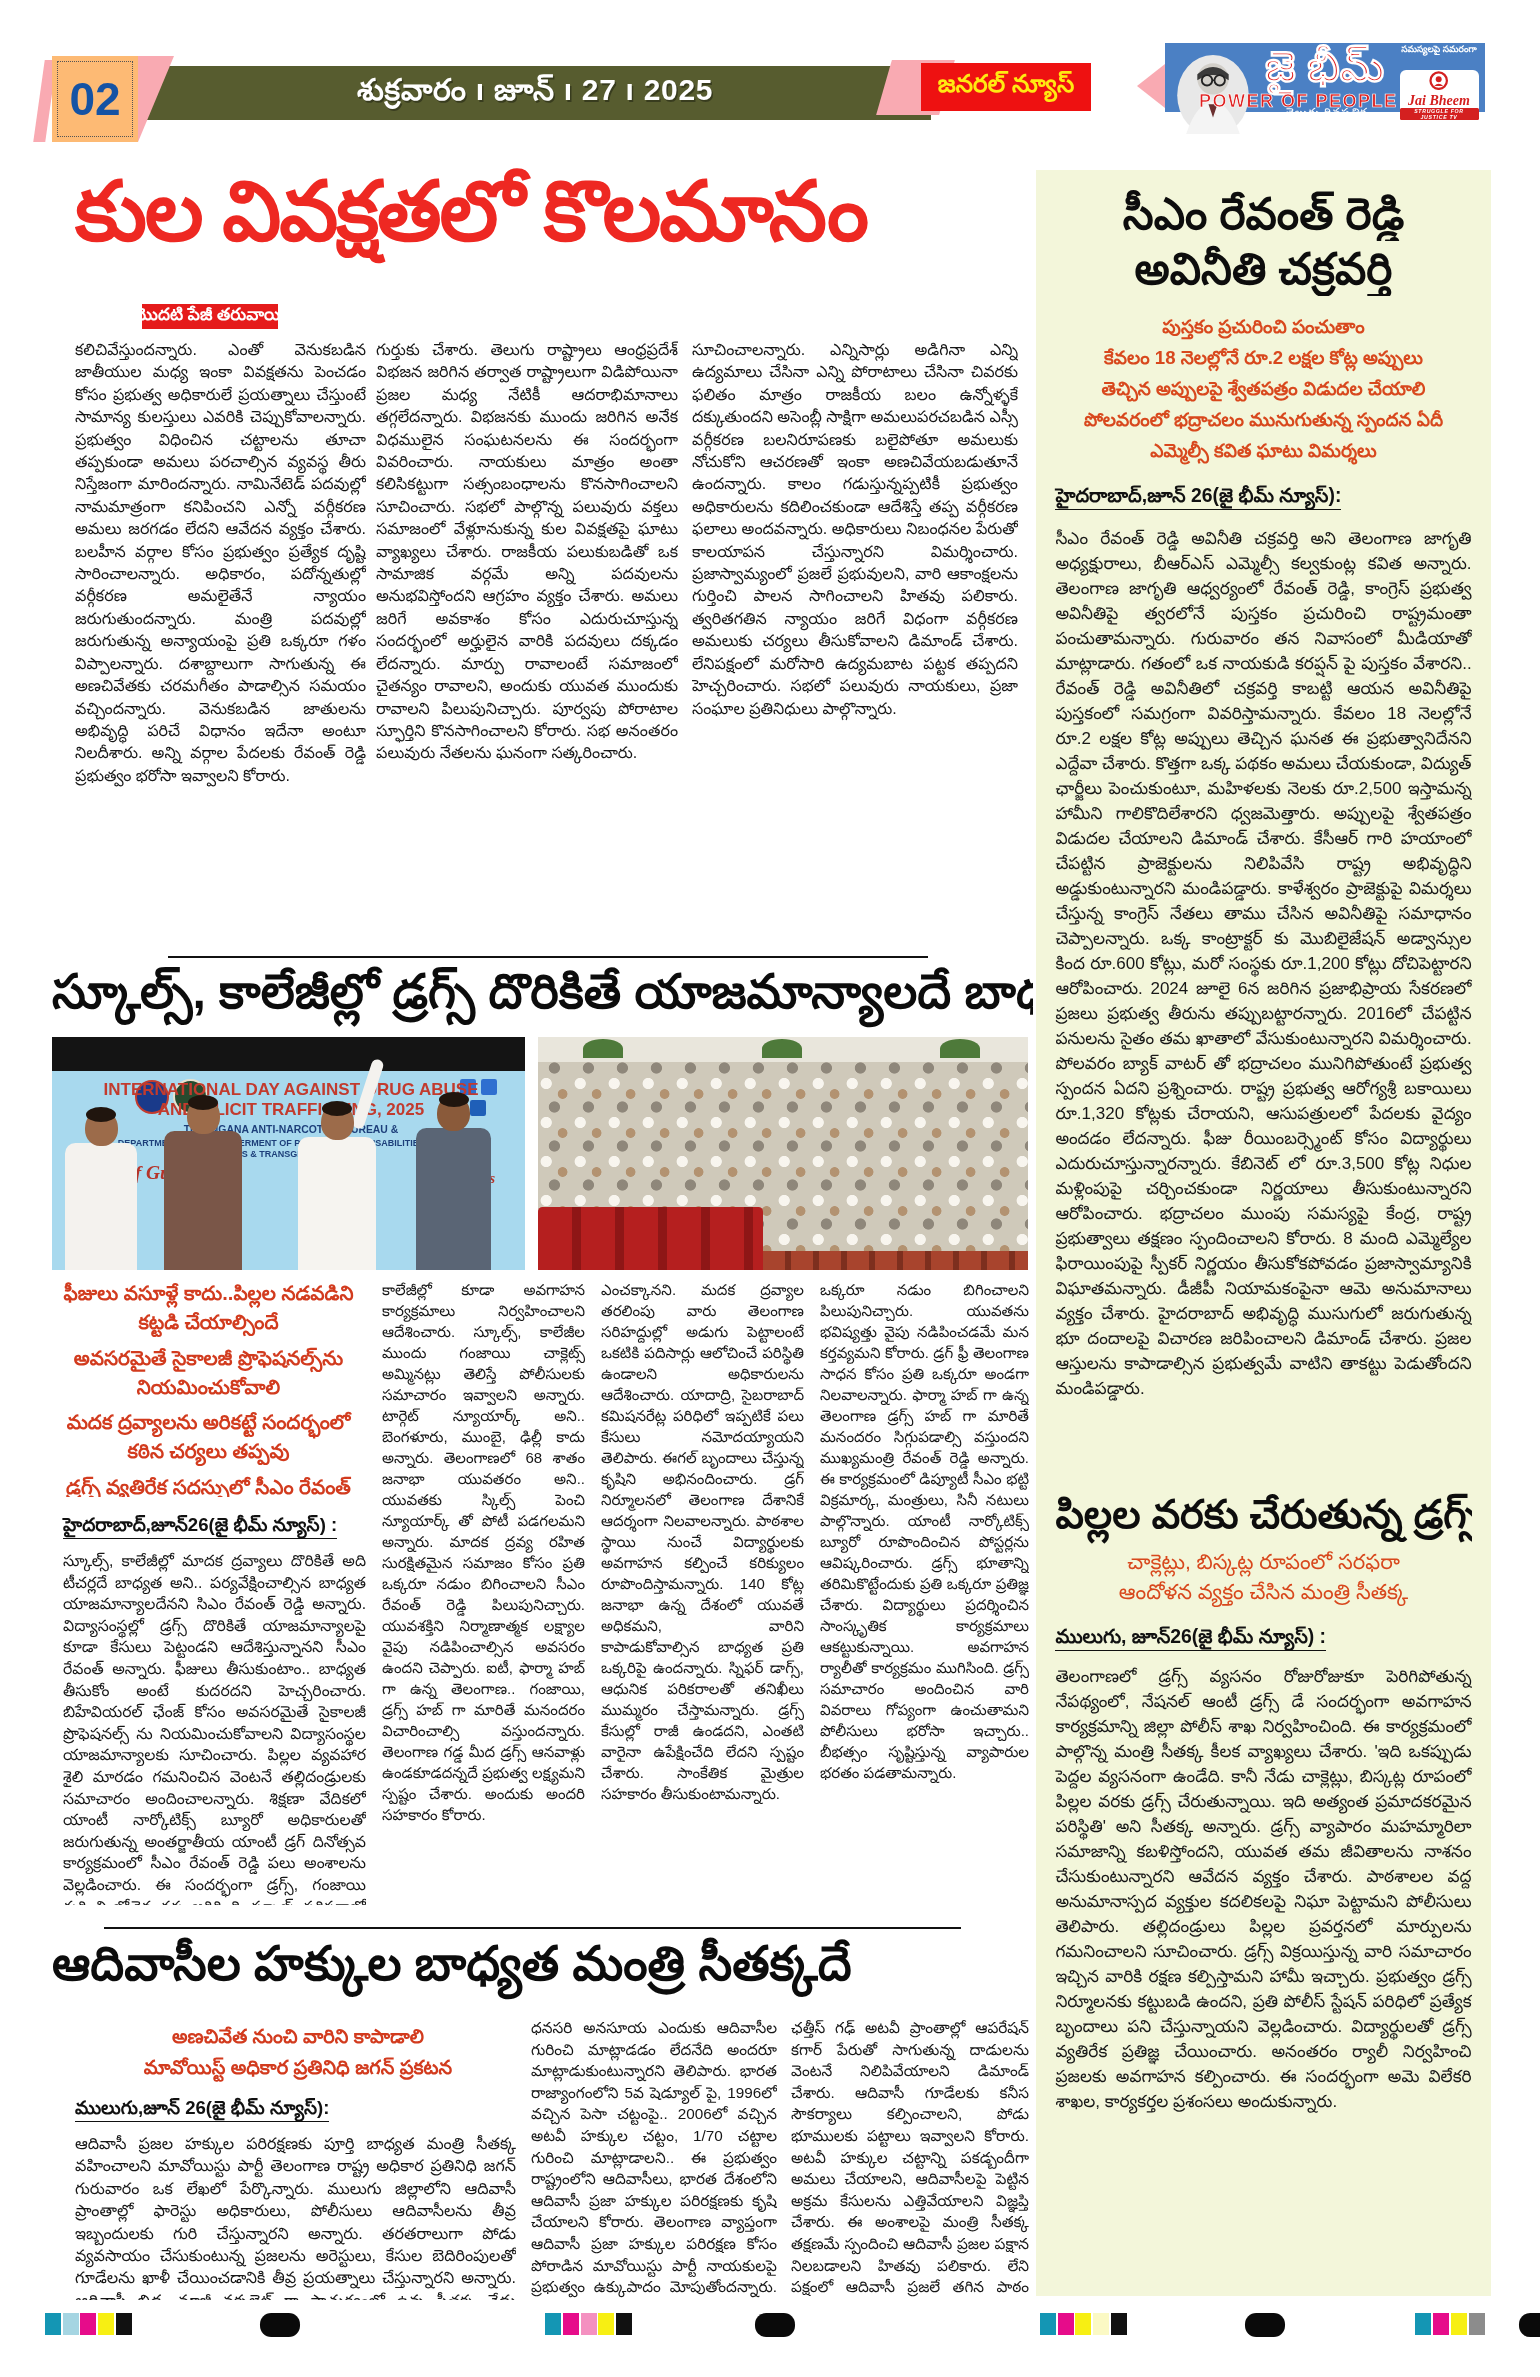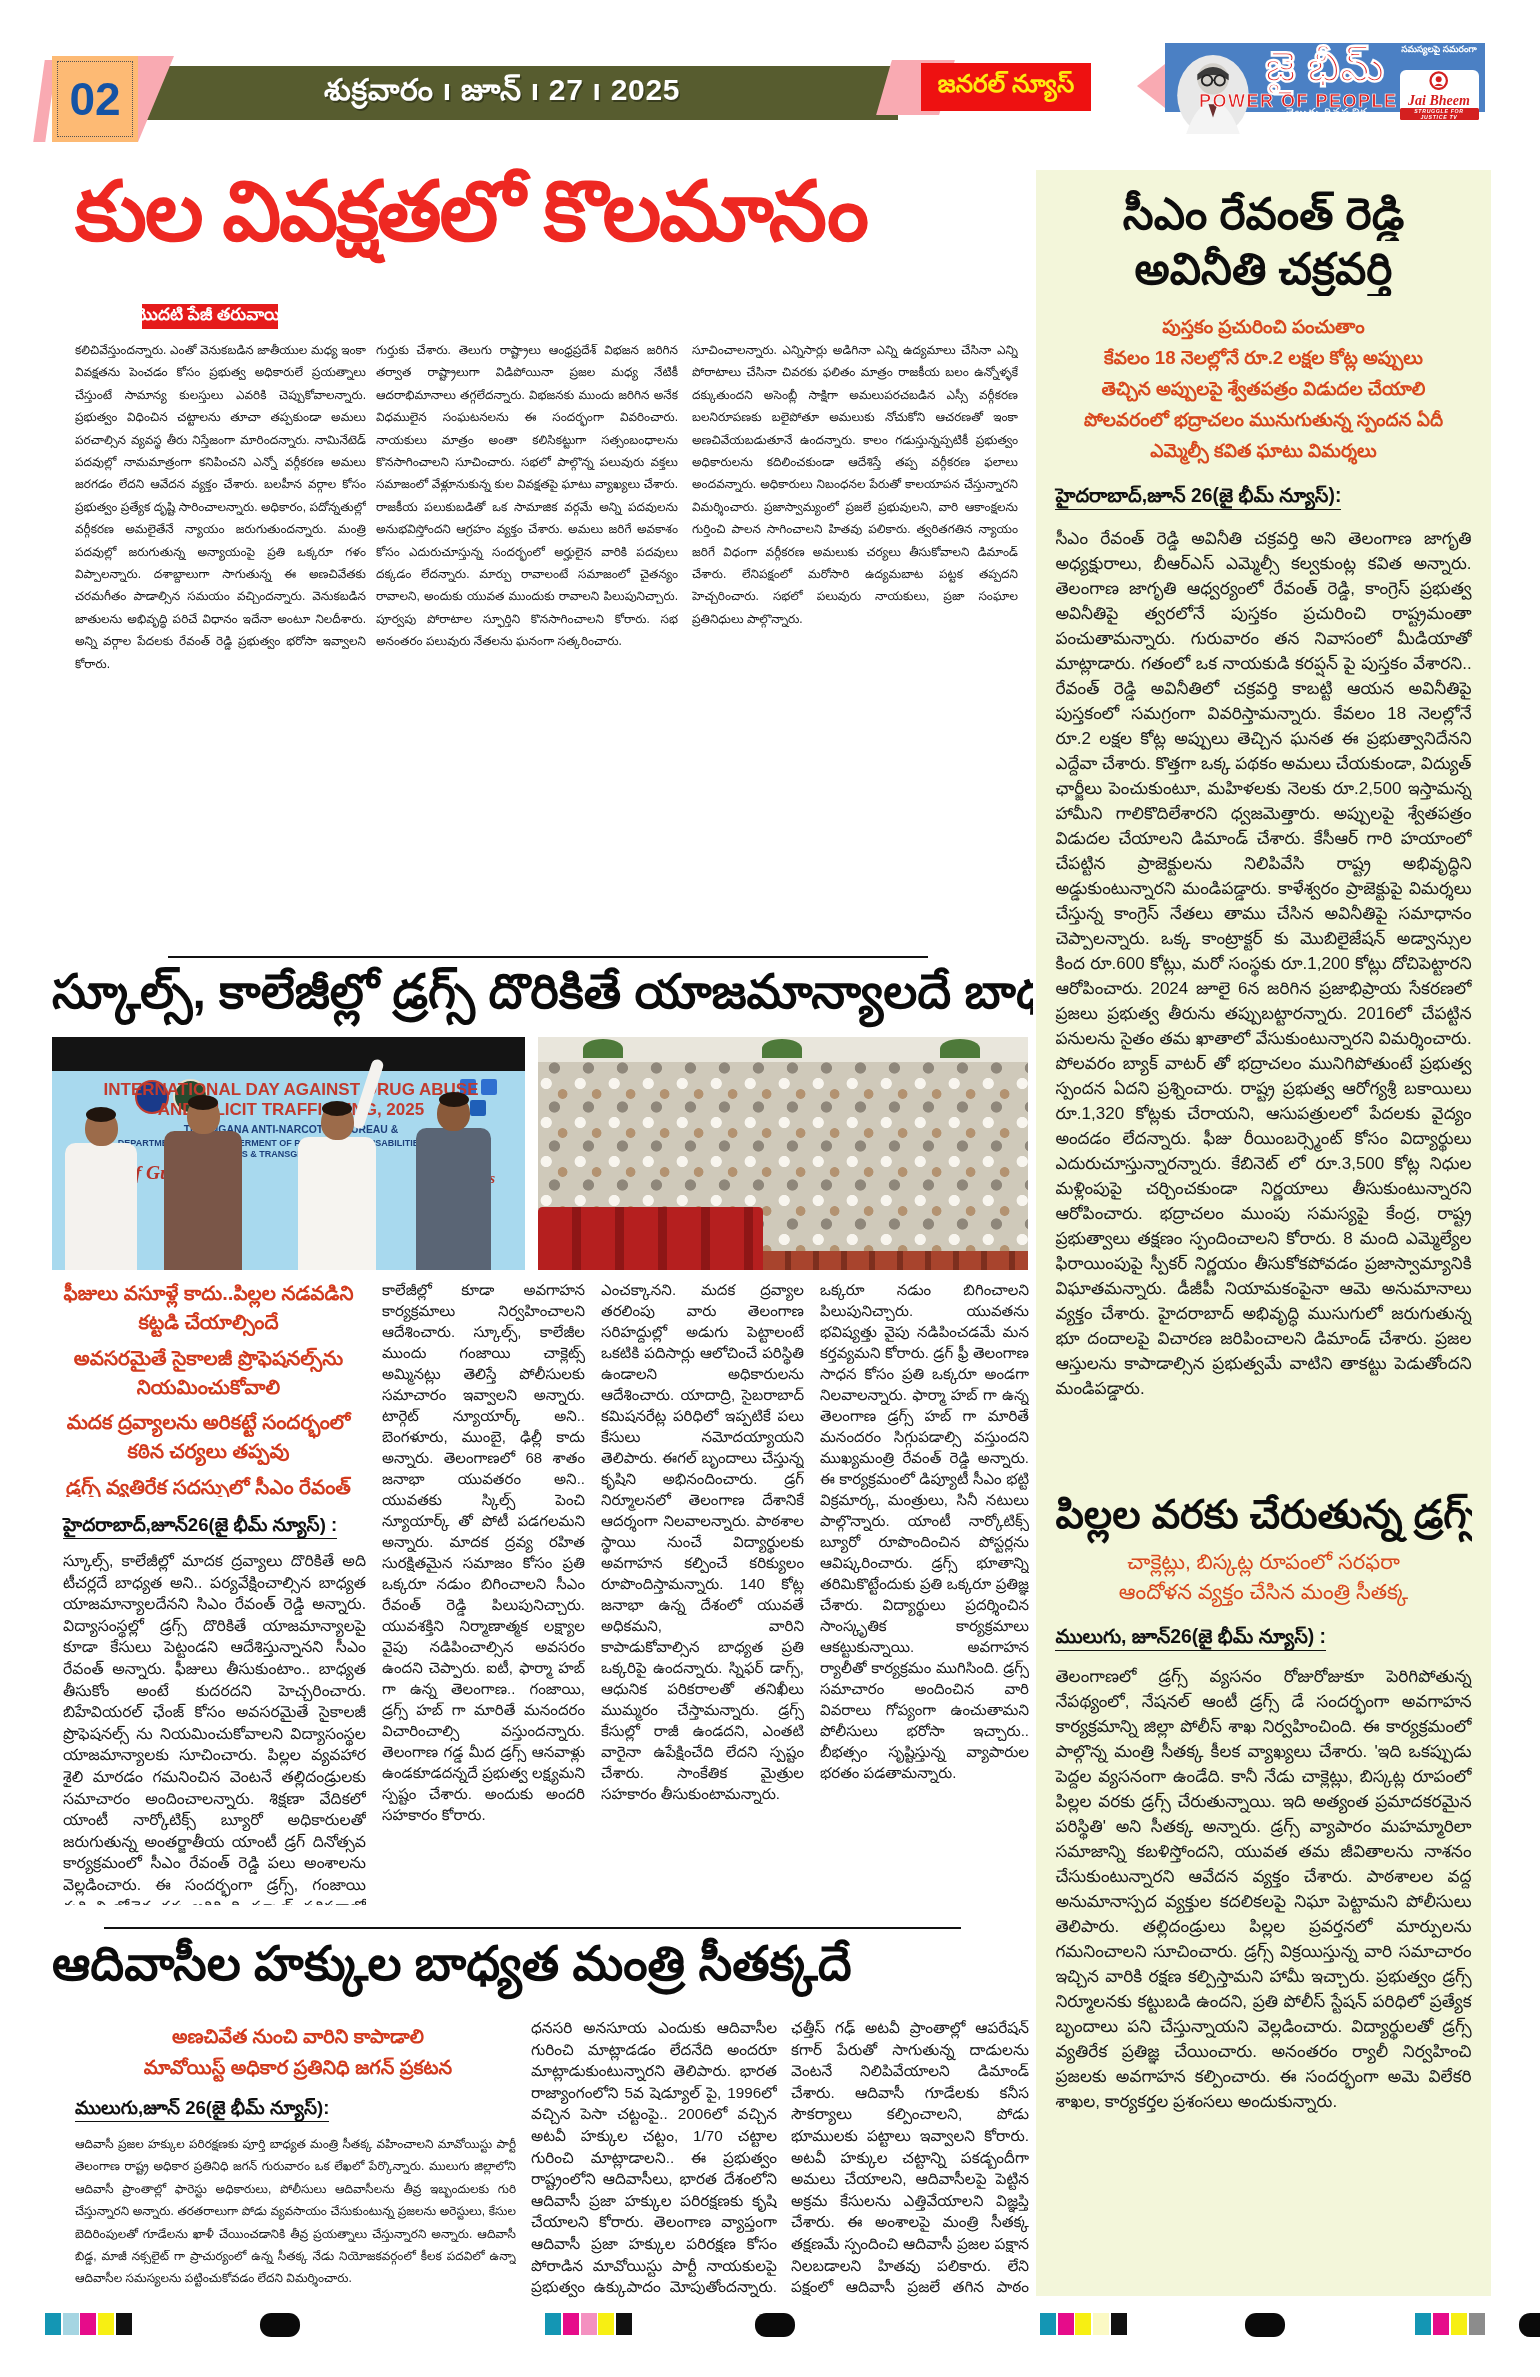"శుక్రవారం ı జూన్ ı 27" .datebar { padding-left: none -> 33px }
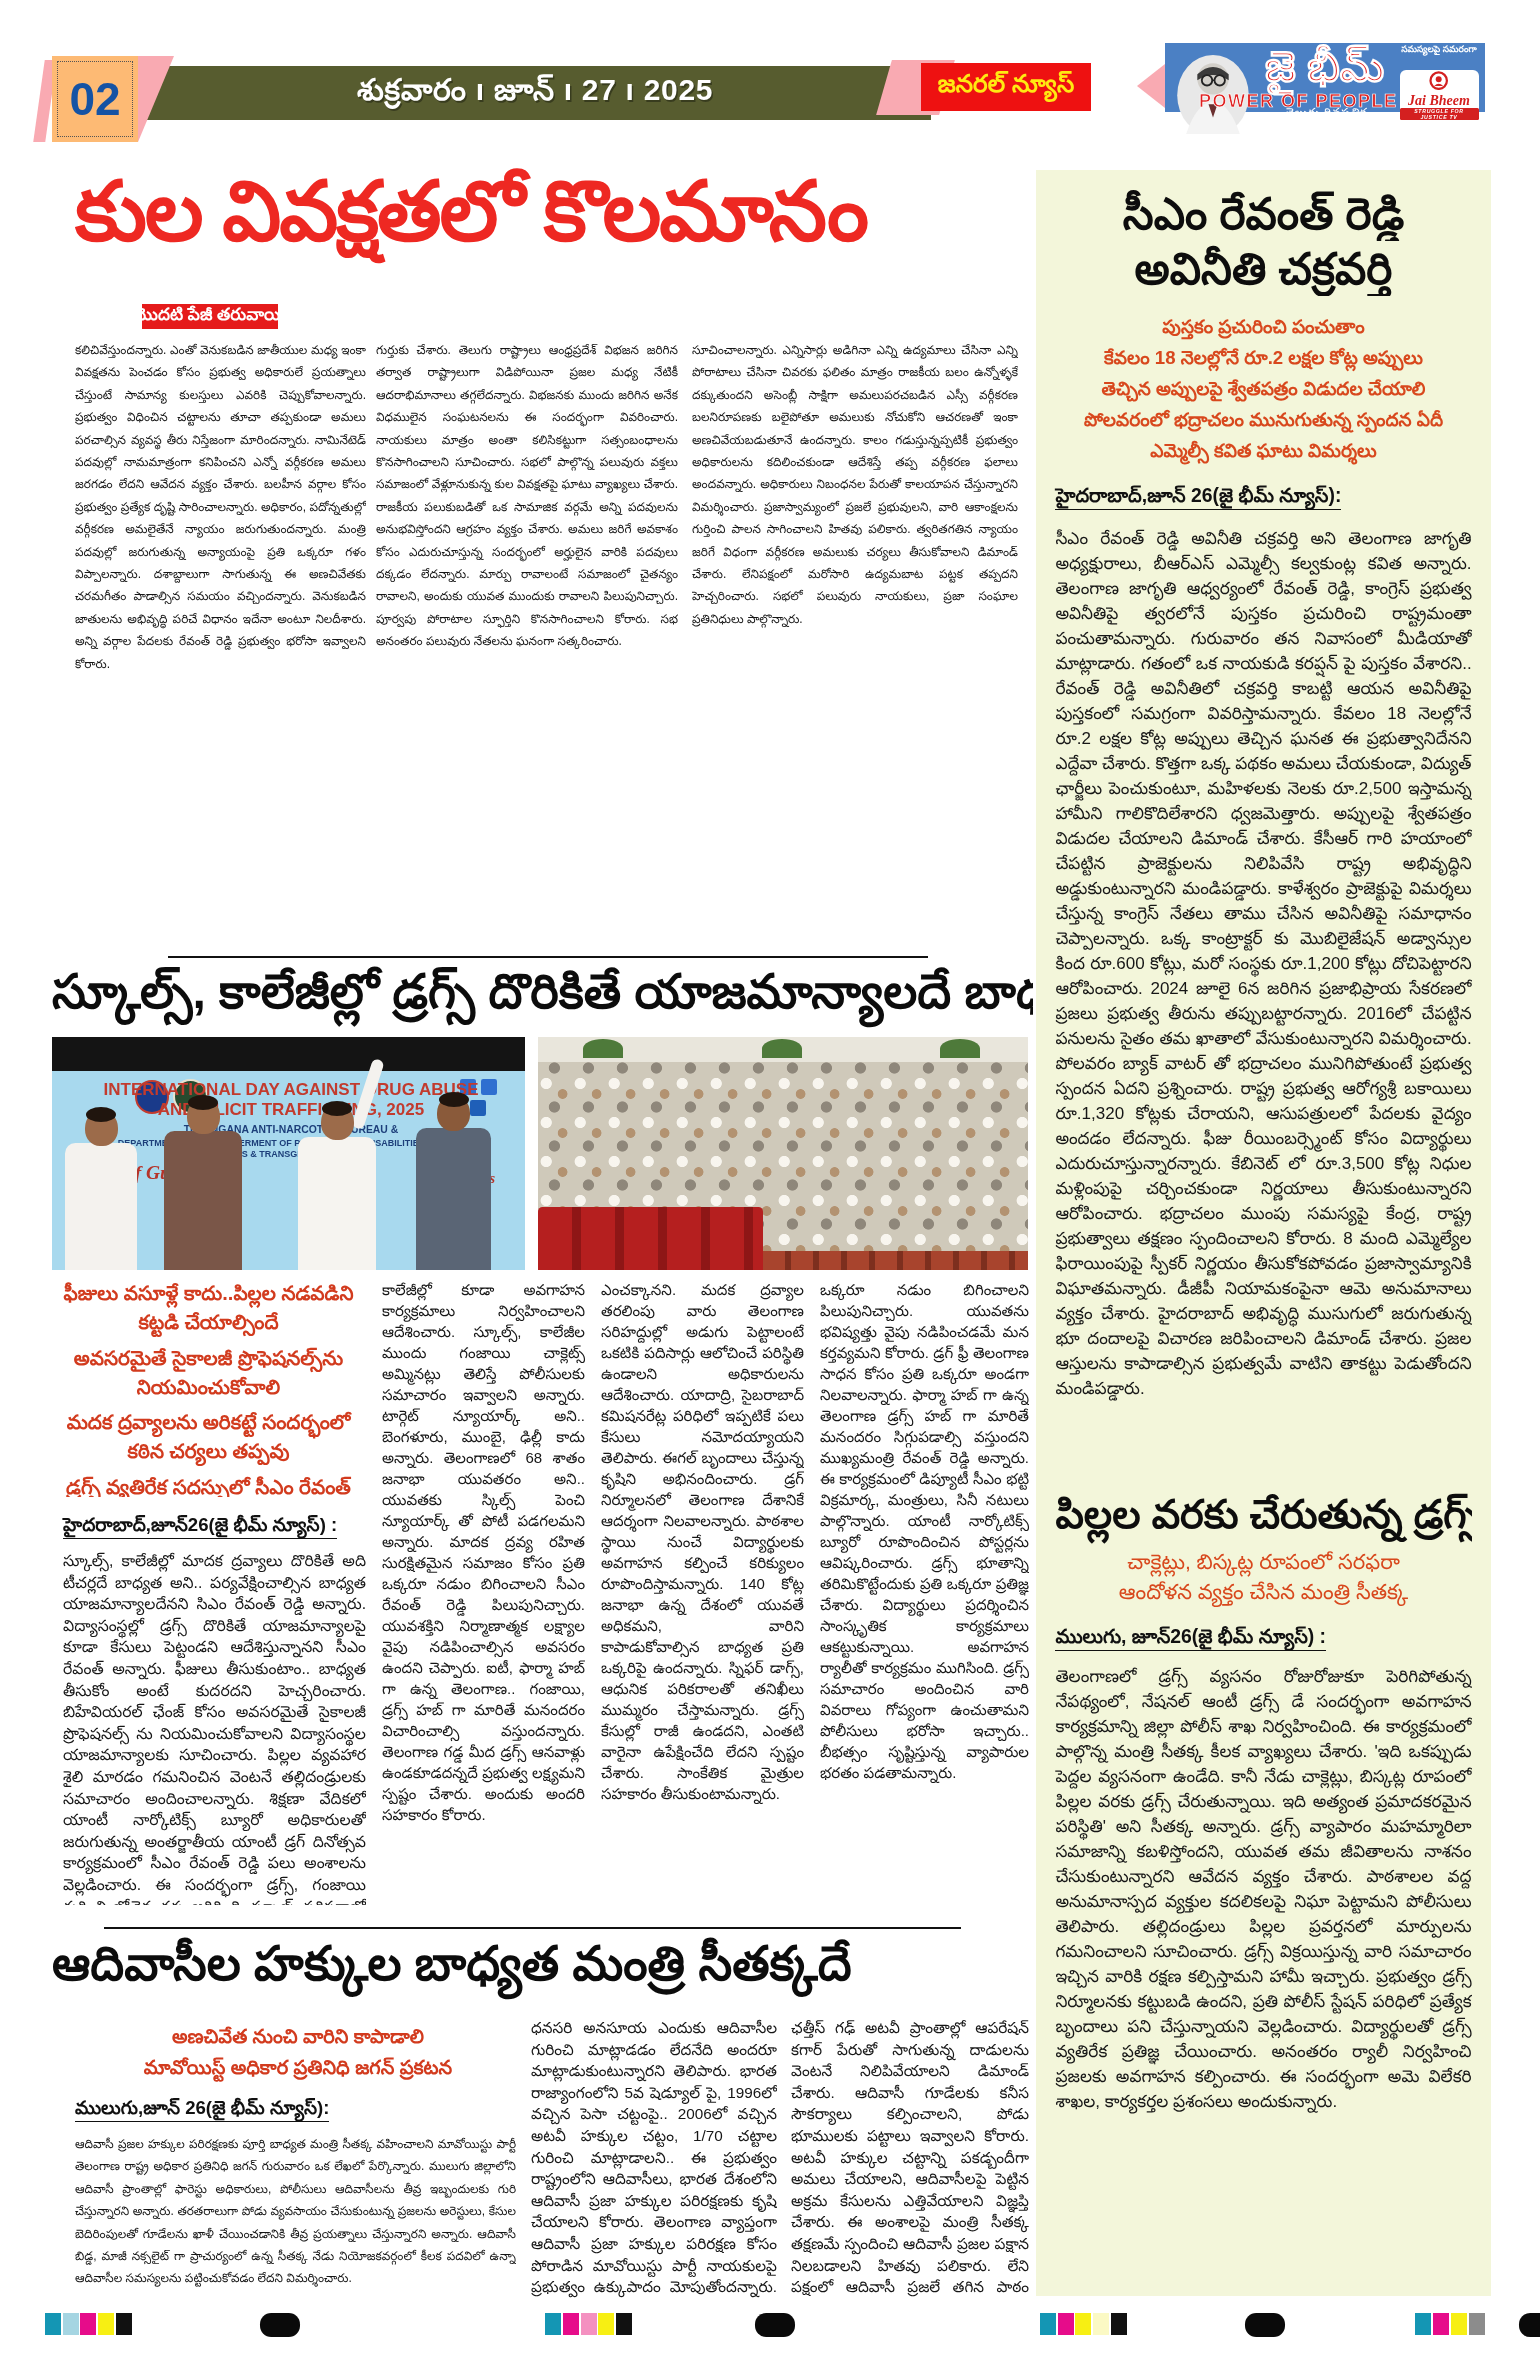"కలిచివేస్తుందన్నారు. ఎంతో వెనుకబడిన" .newsbody { font-size: 12px -> 16px }
